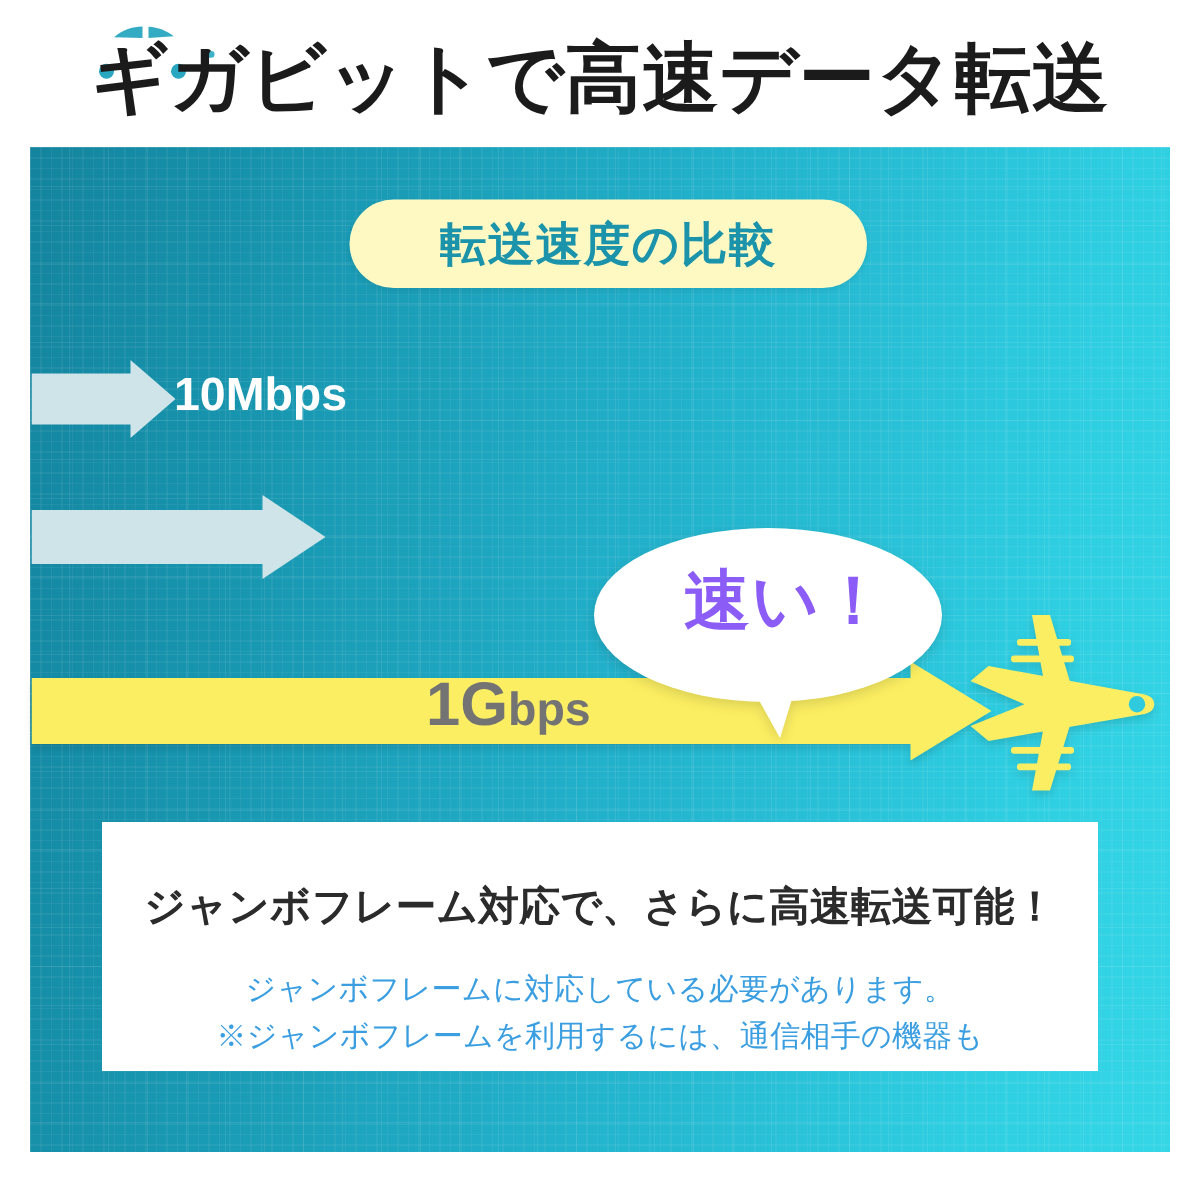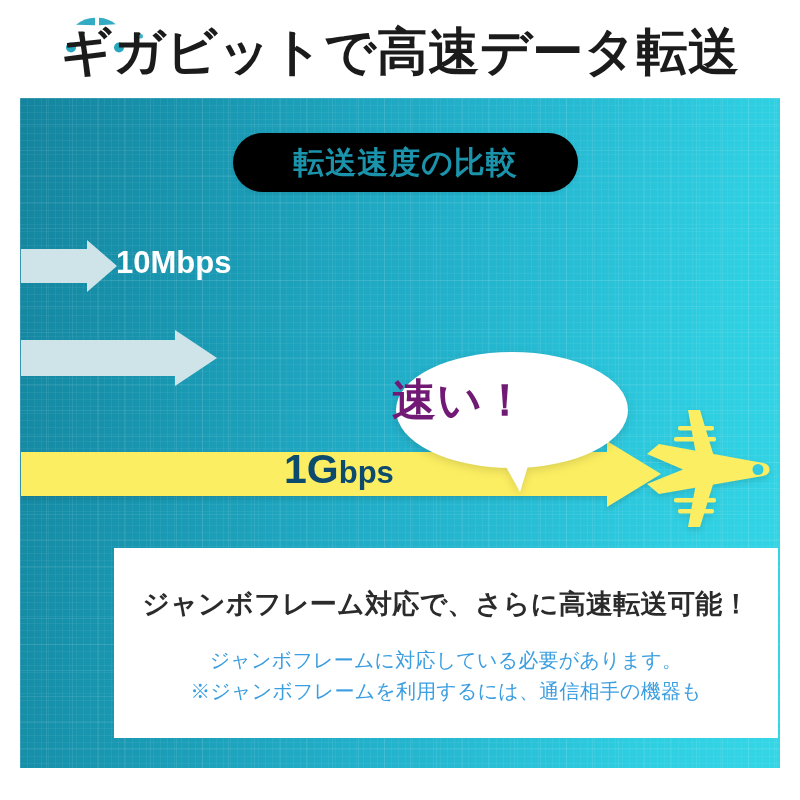"転送速度の比較" .badge { background: #000000 -> #fef9c3 }
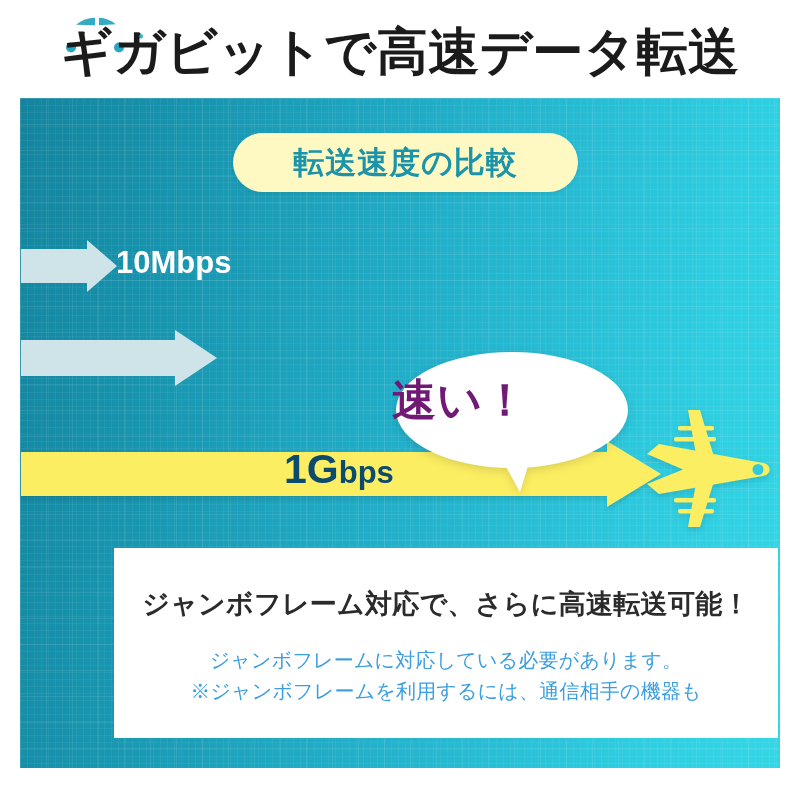"速い！" #bubble-text { color: #701a75 -> #8b5cf6; left: 392px -> 408px; text-align: left -> center }
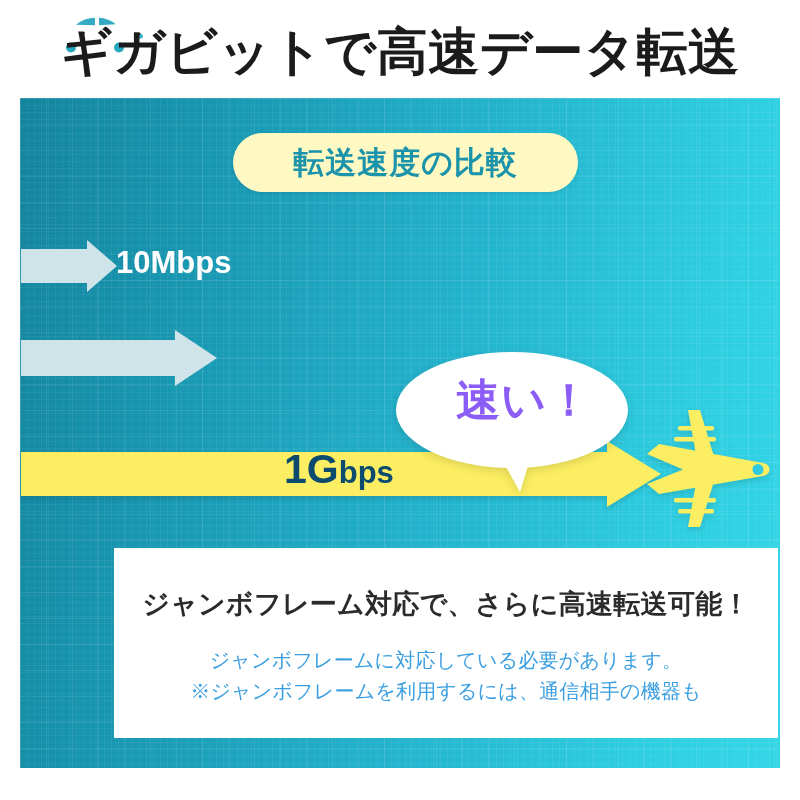"1Gbps" #gig-label { color: #0c4a6e -> #737373 }
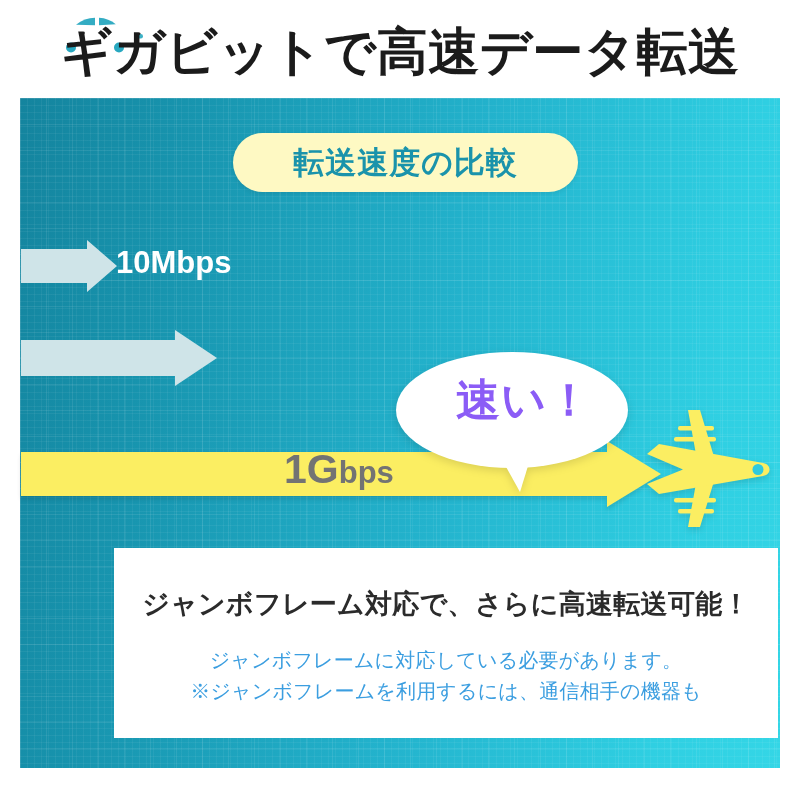"ジャンボフレーム対応で、さらに高速転送可能！" .card { height: 190px -> 166px; margin-left: 46px -> none }
